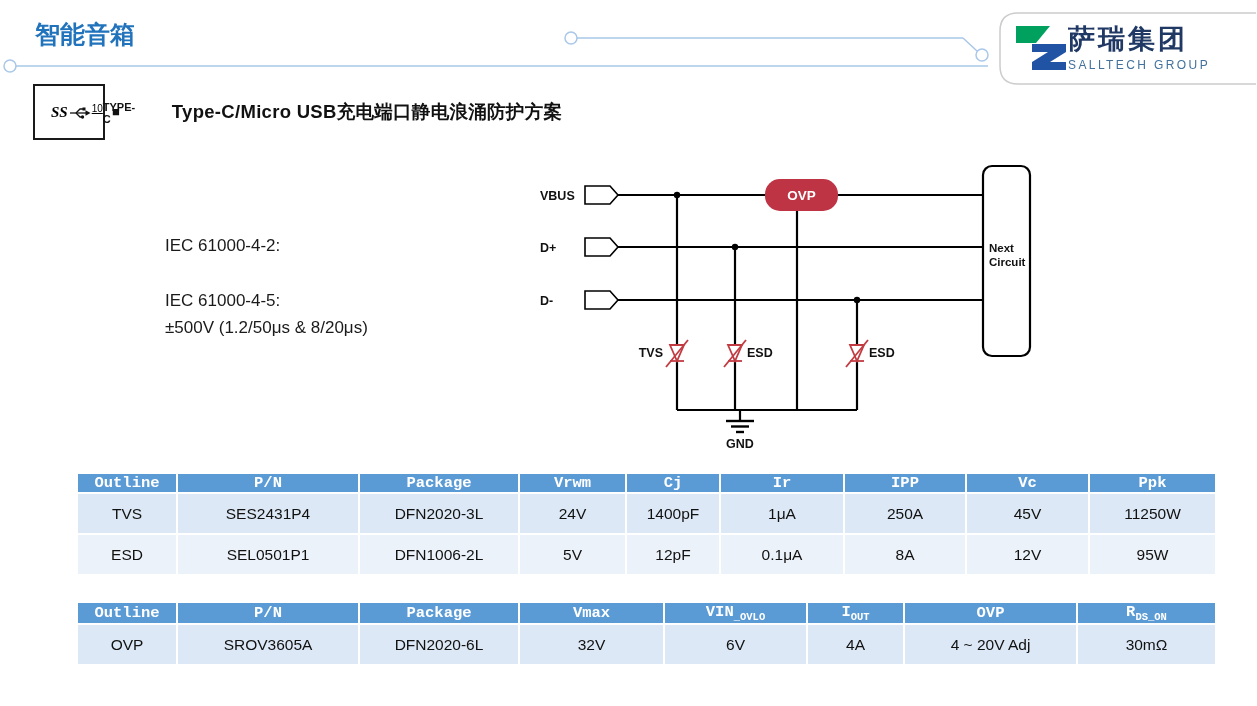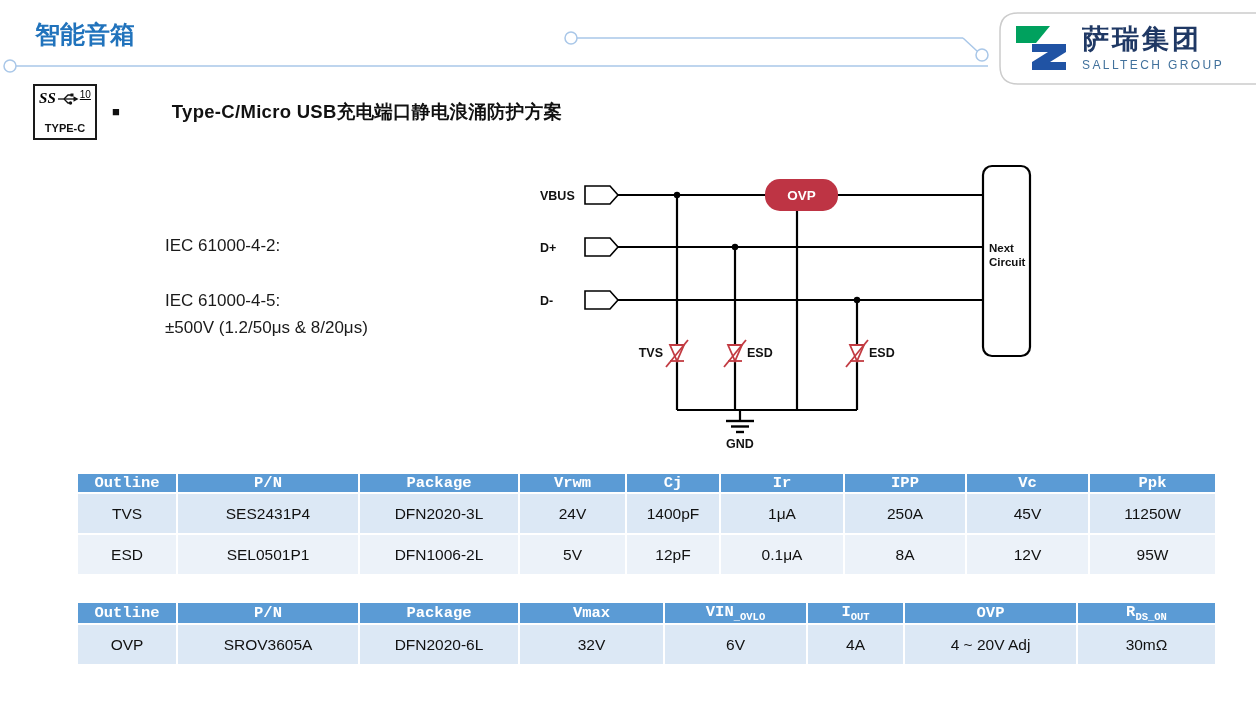"萨瑞集团" .logo { gap: 14px -> 0 }
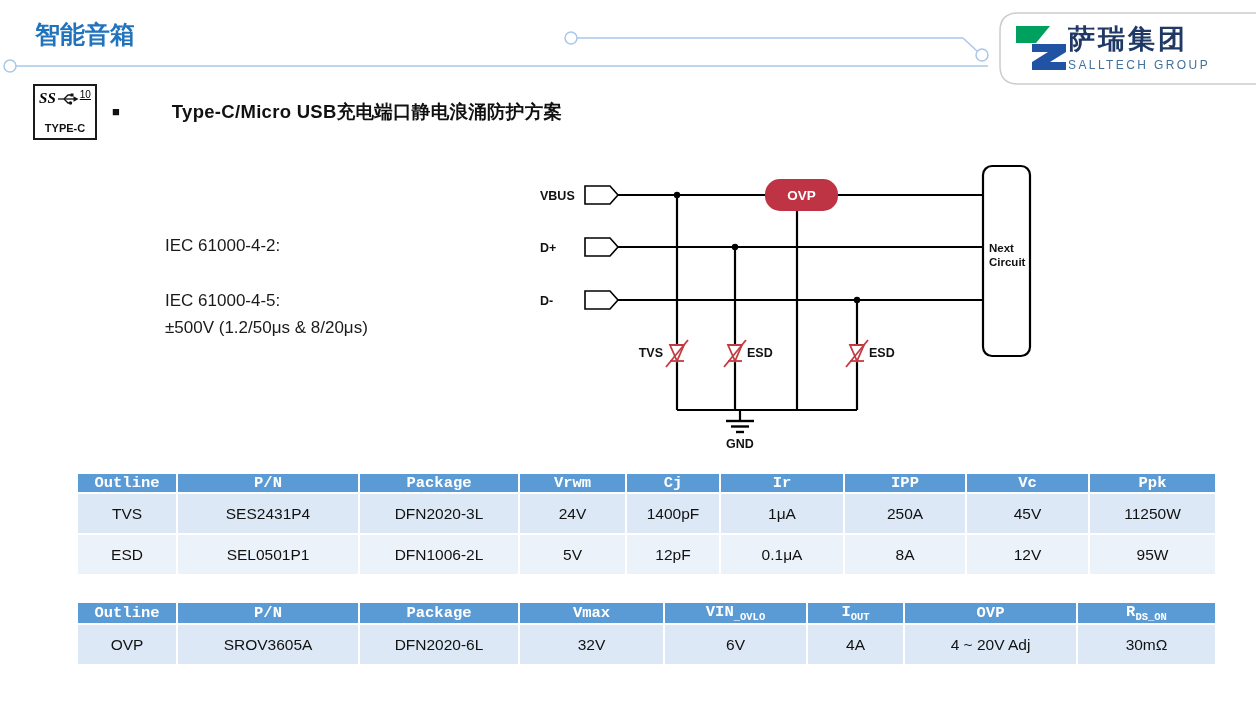"SS" .typec-badge { flex-direction: column -> none; padding: 5px 2px 4px -> 5px 16px 4px; width: 64px -> 72px }
